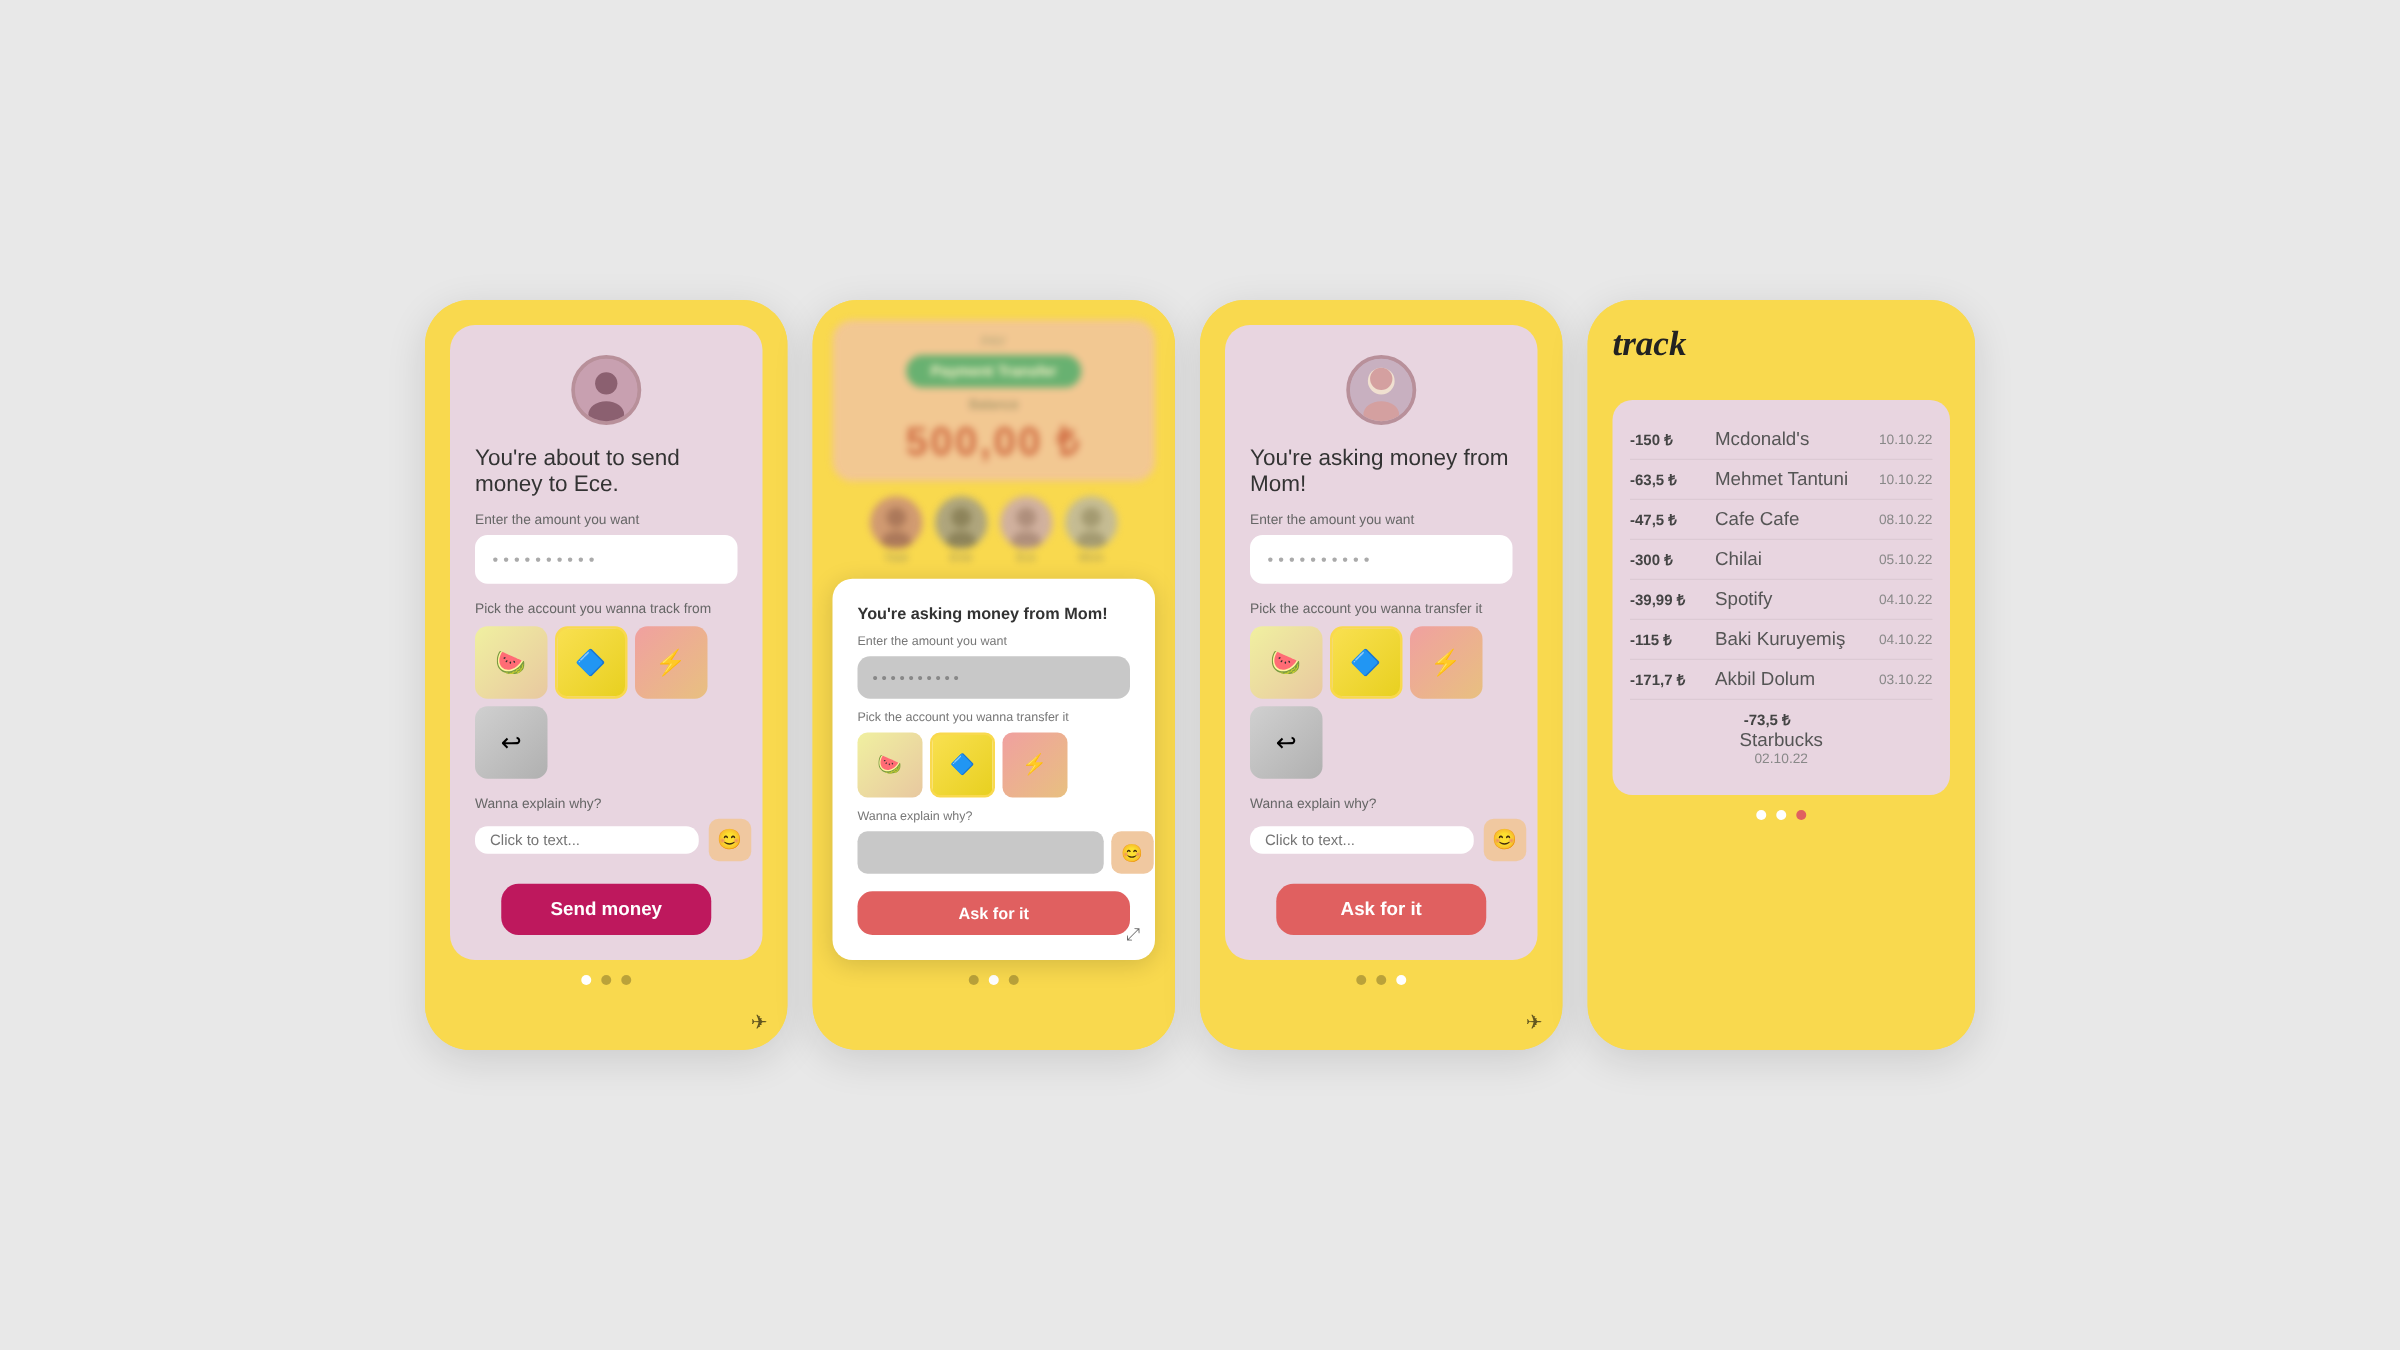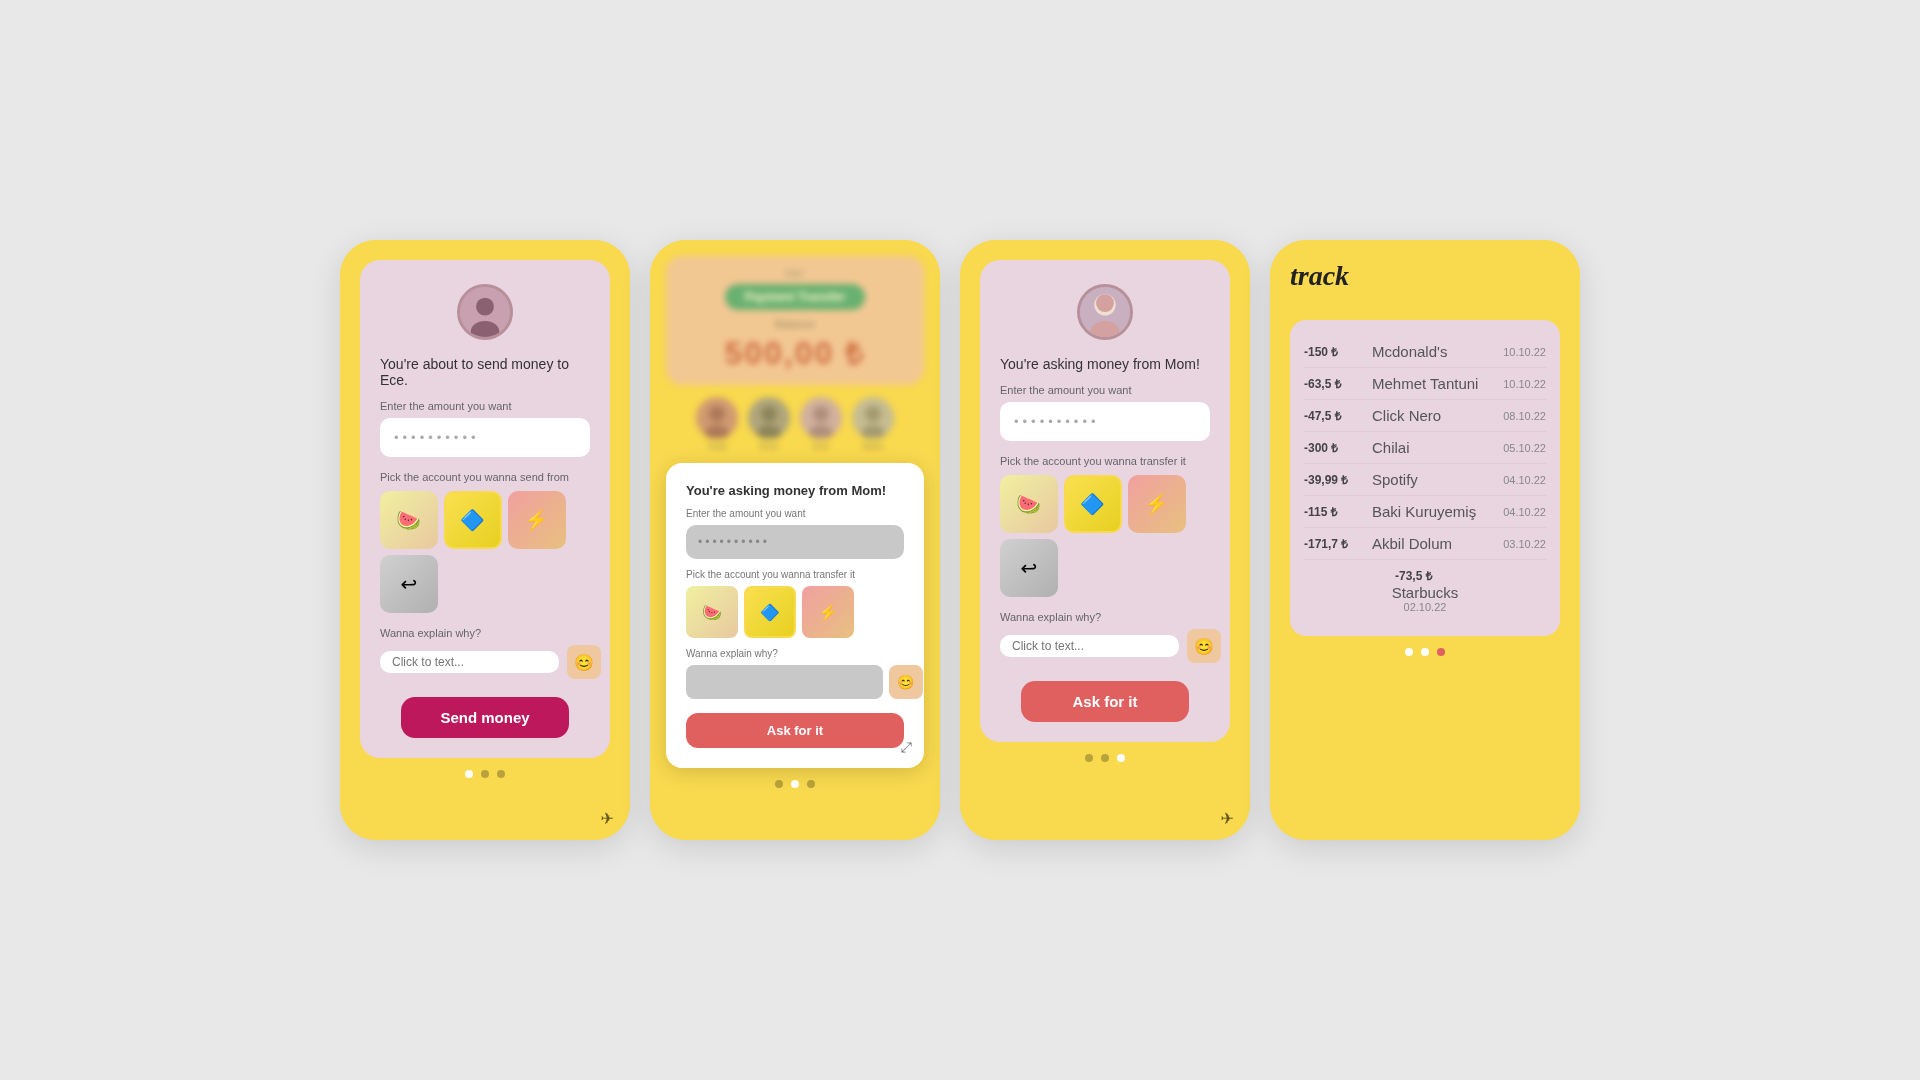"You're about to send money" .card-title { font-size: 14px -> 18px }
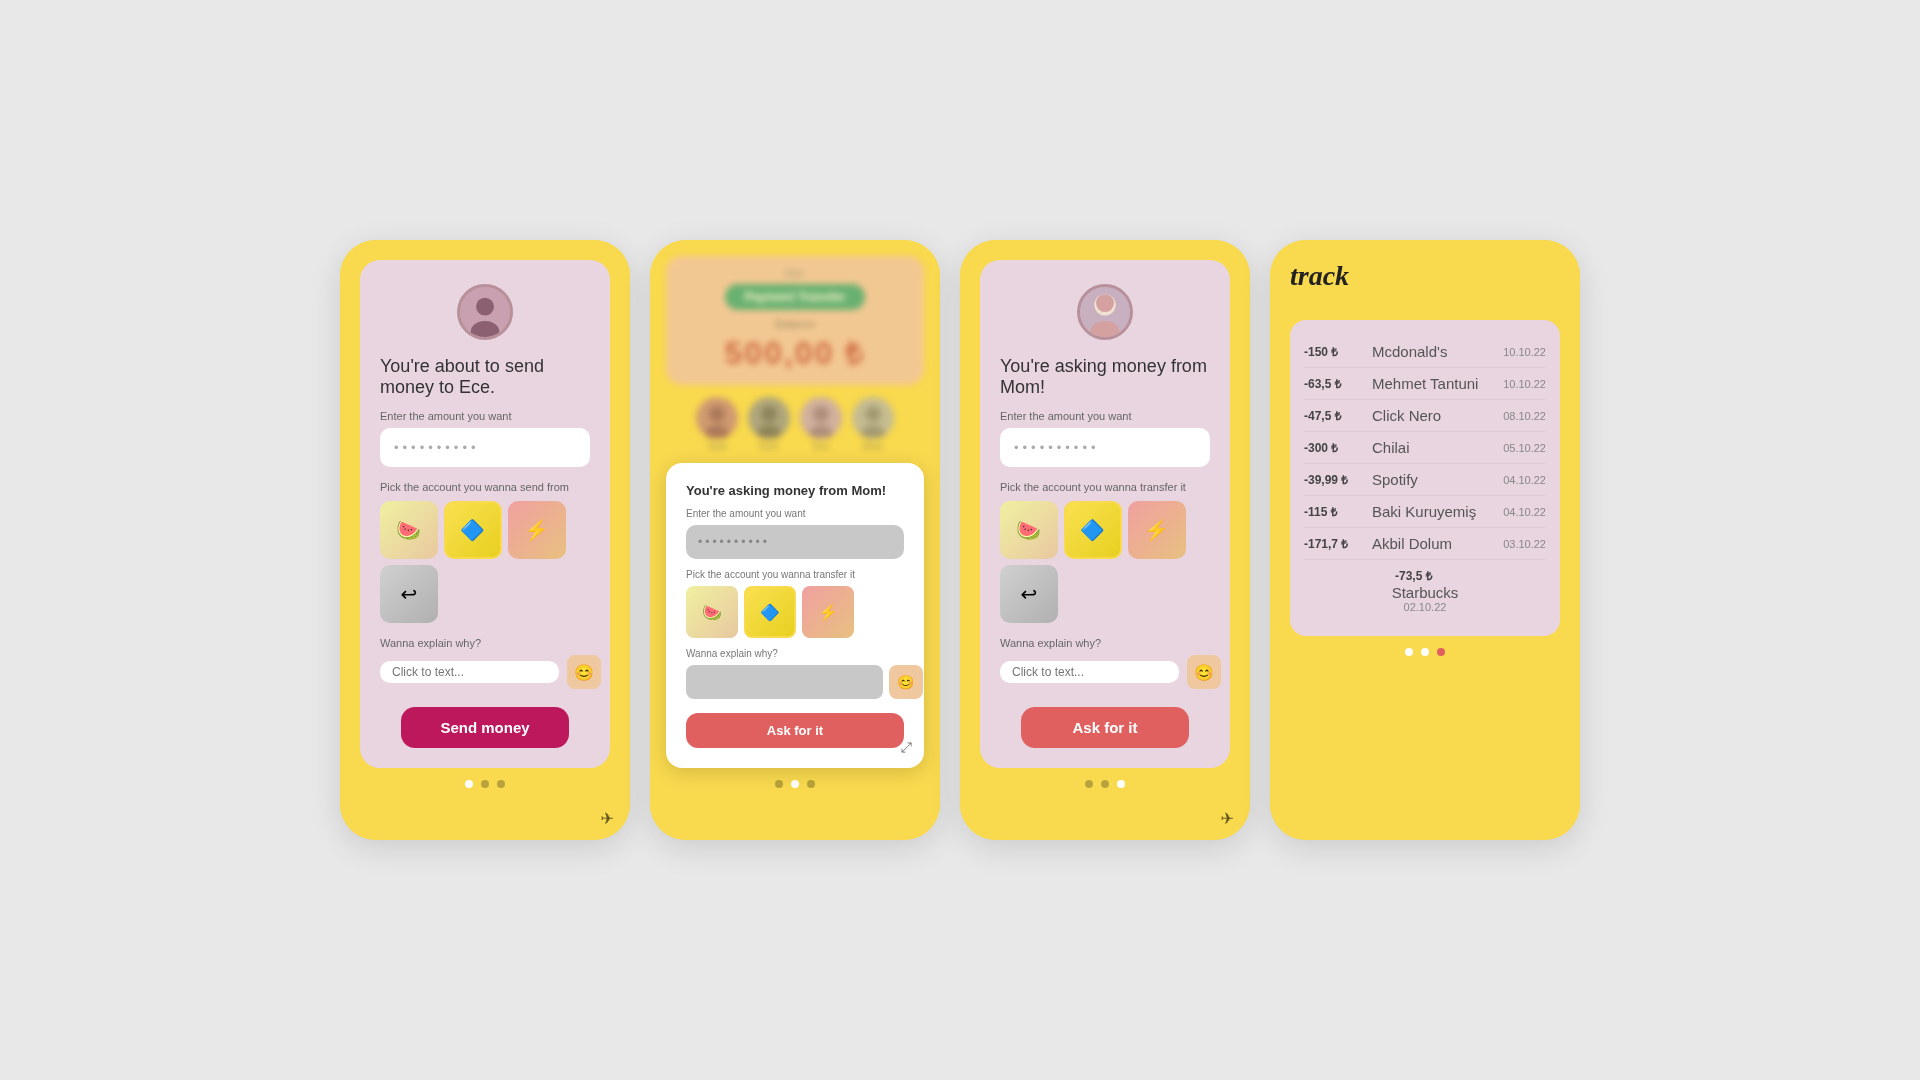"Click Nero" span.ledger-merchant { text: Click Nero -> Cafe Cafe }
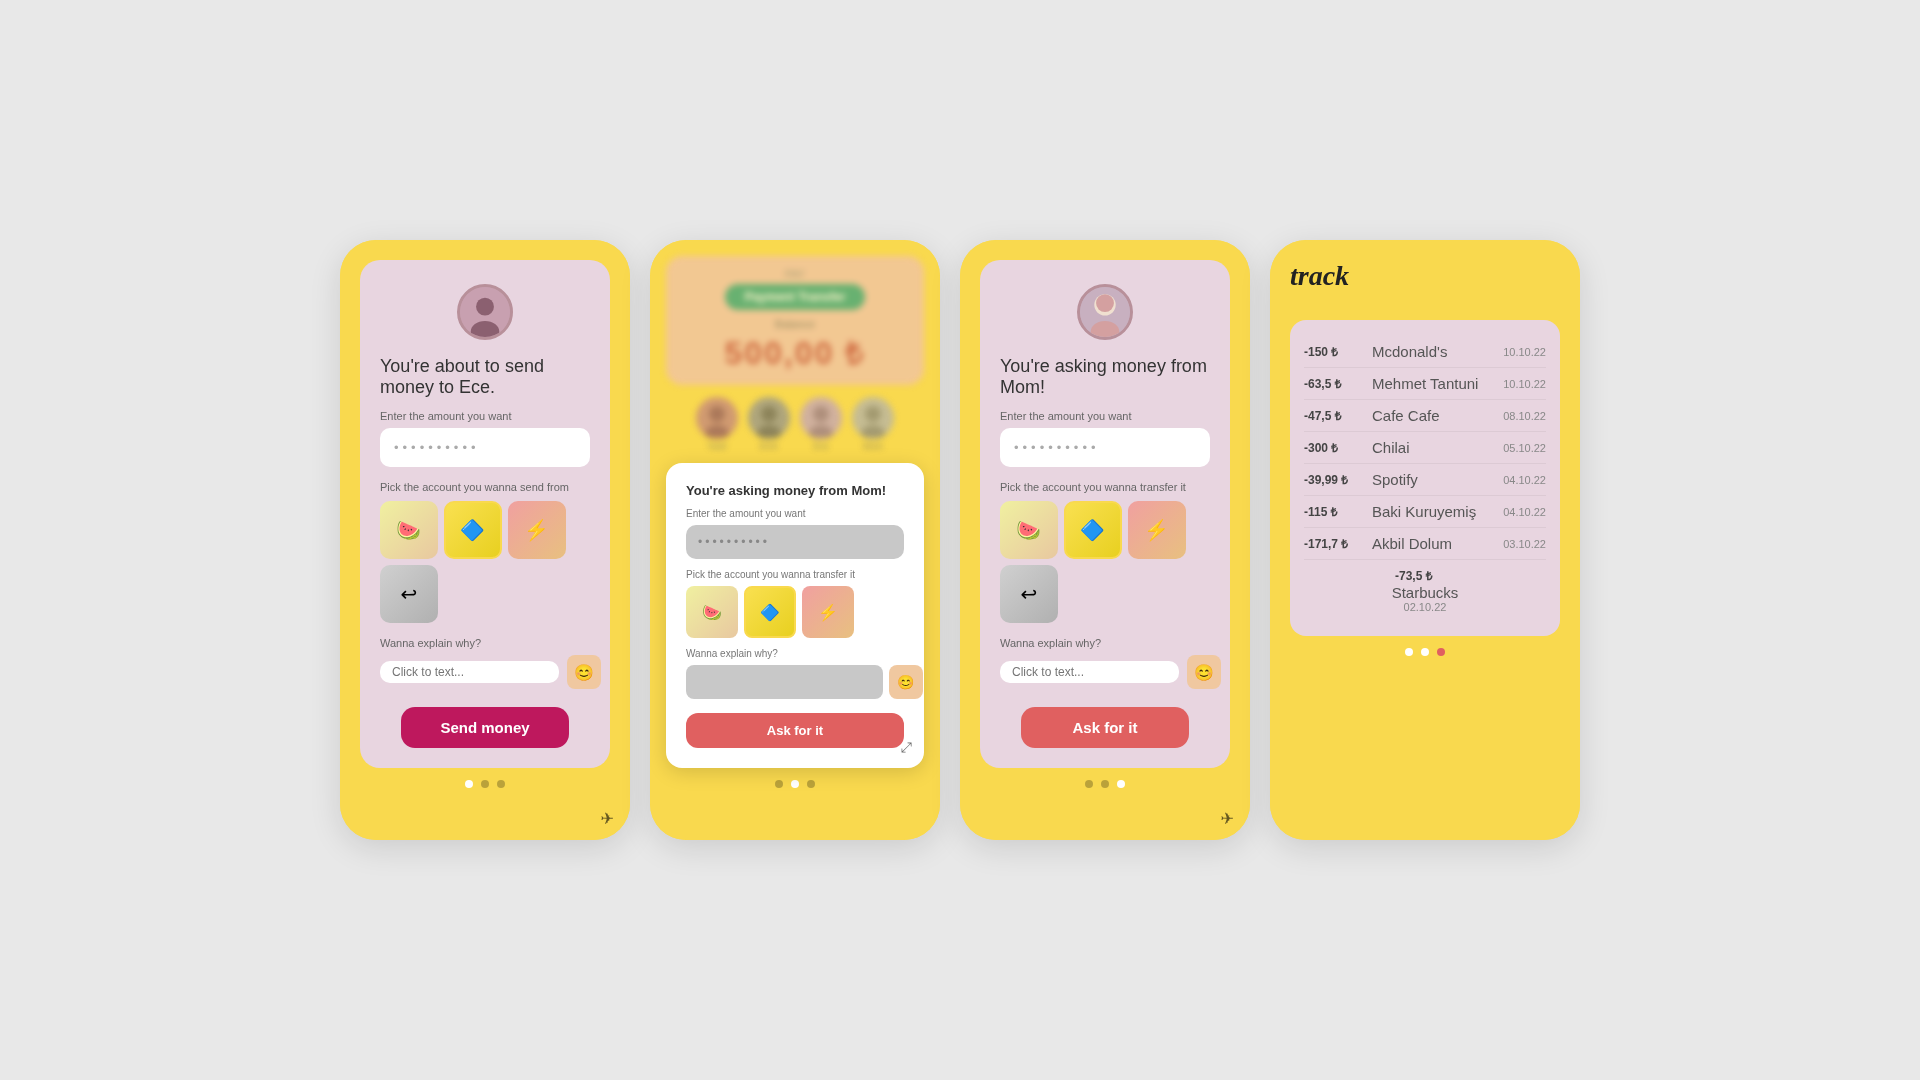"Pick the account you wanna send" div.account-label { text: send -> track }
